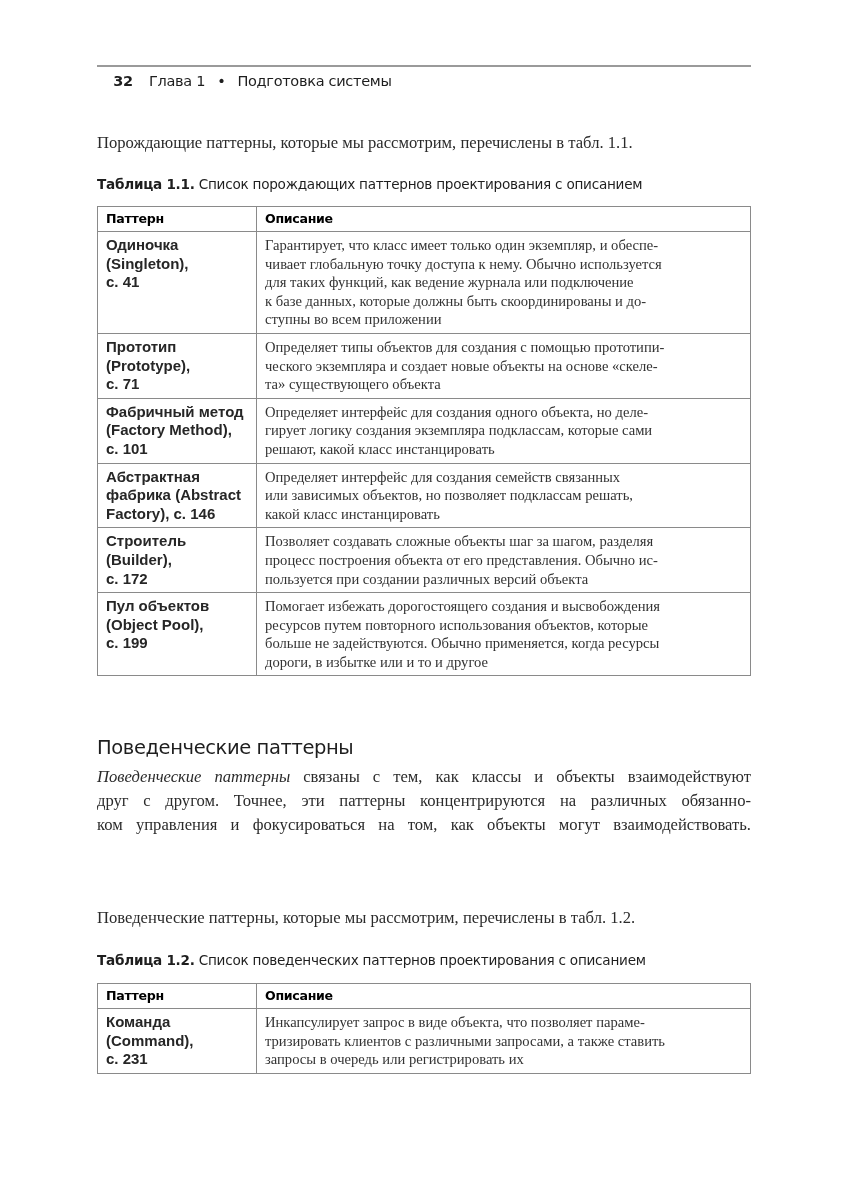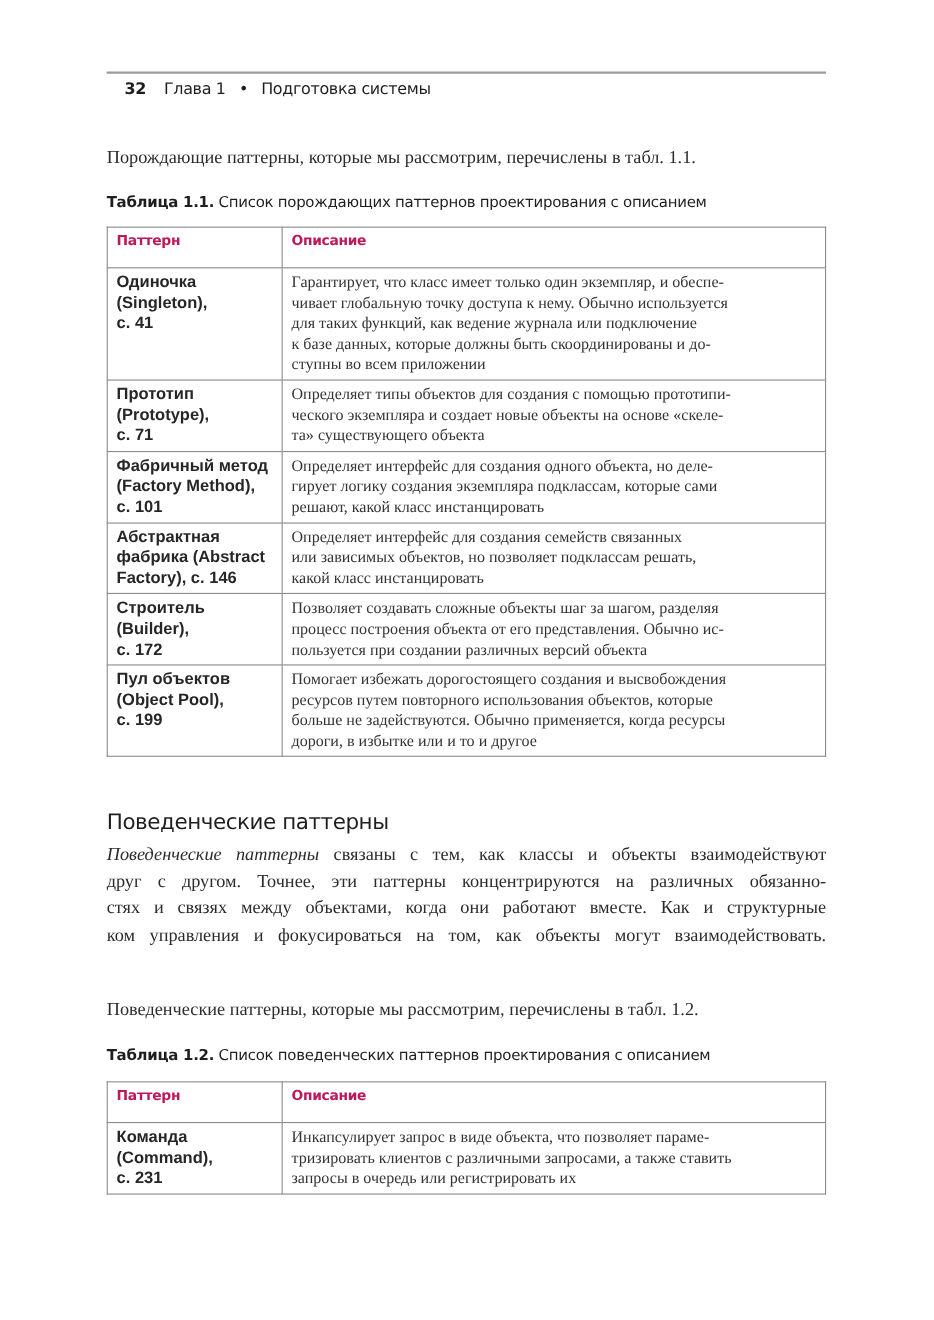"Паттерн" table.pt th { color: #be185d -> #000000; height: 37px -> 25px }
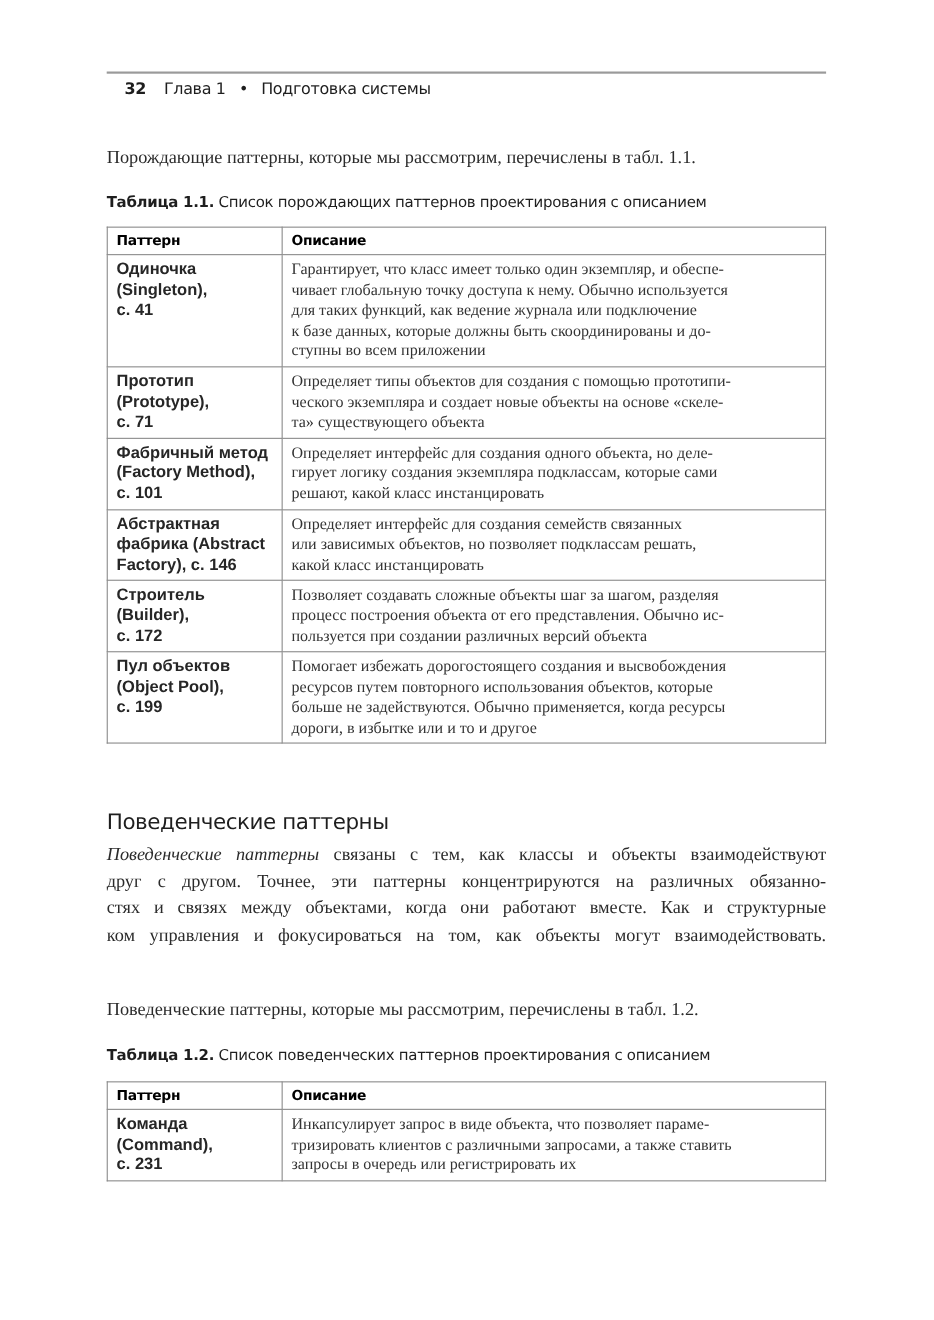"стях и связях между объектами," span.line { html: <span>стях и связях между объектами, когда они работают вместе. Как и структурные</span> -> none }
